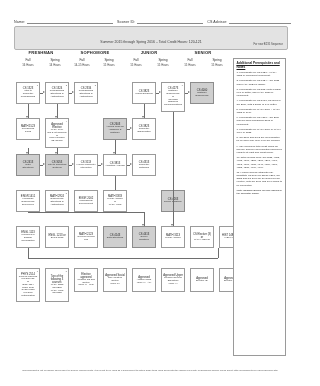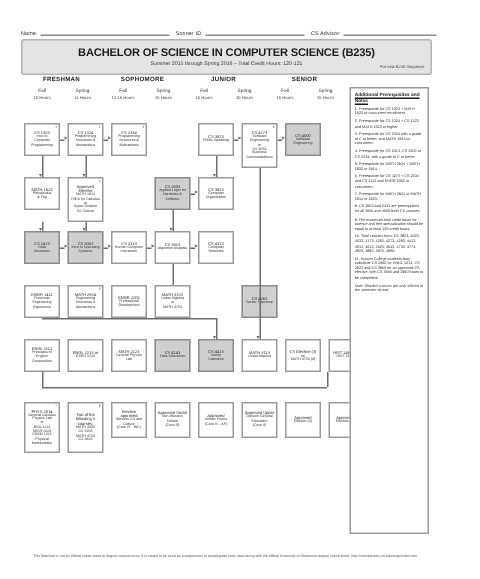"BACHELOR OF SCIENCE IN COMPUTER" div.bannertitle { html: <div>BACHELOR OF SCIENCE IN COMPUTER SCIENCE (B235)</div> -> none }
